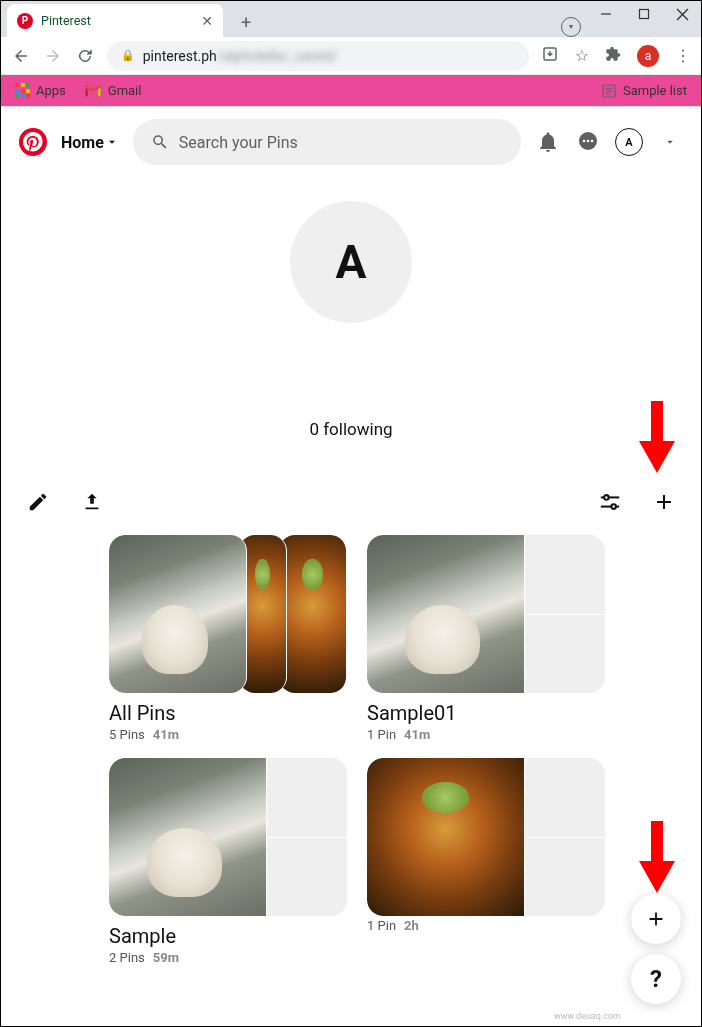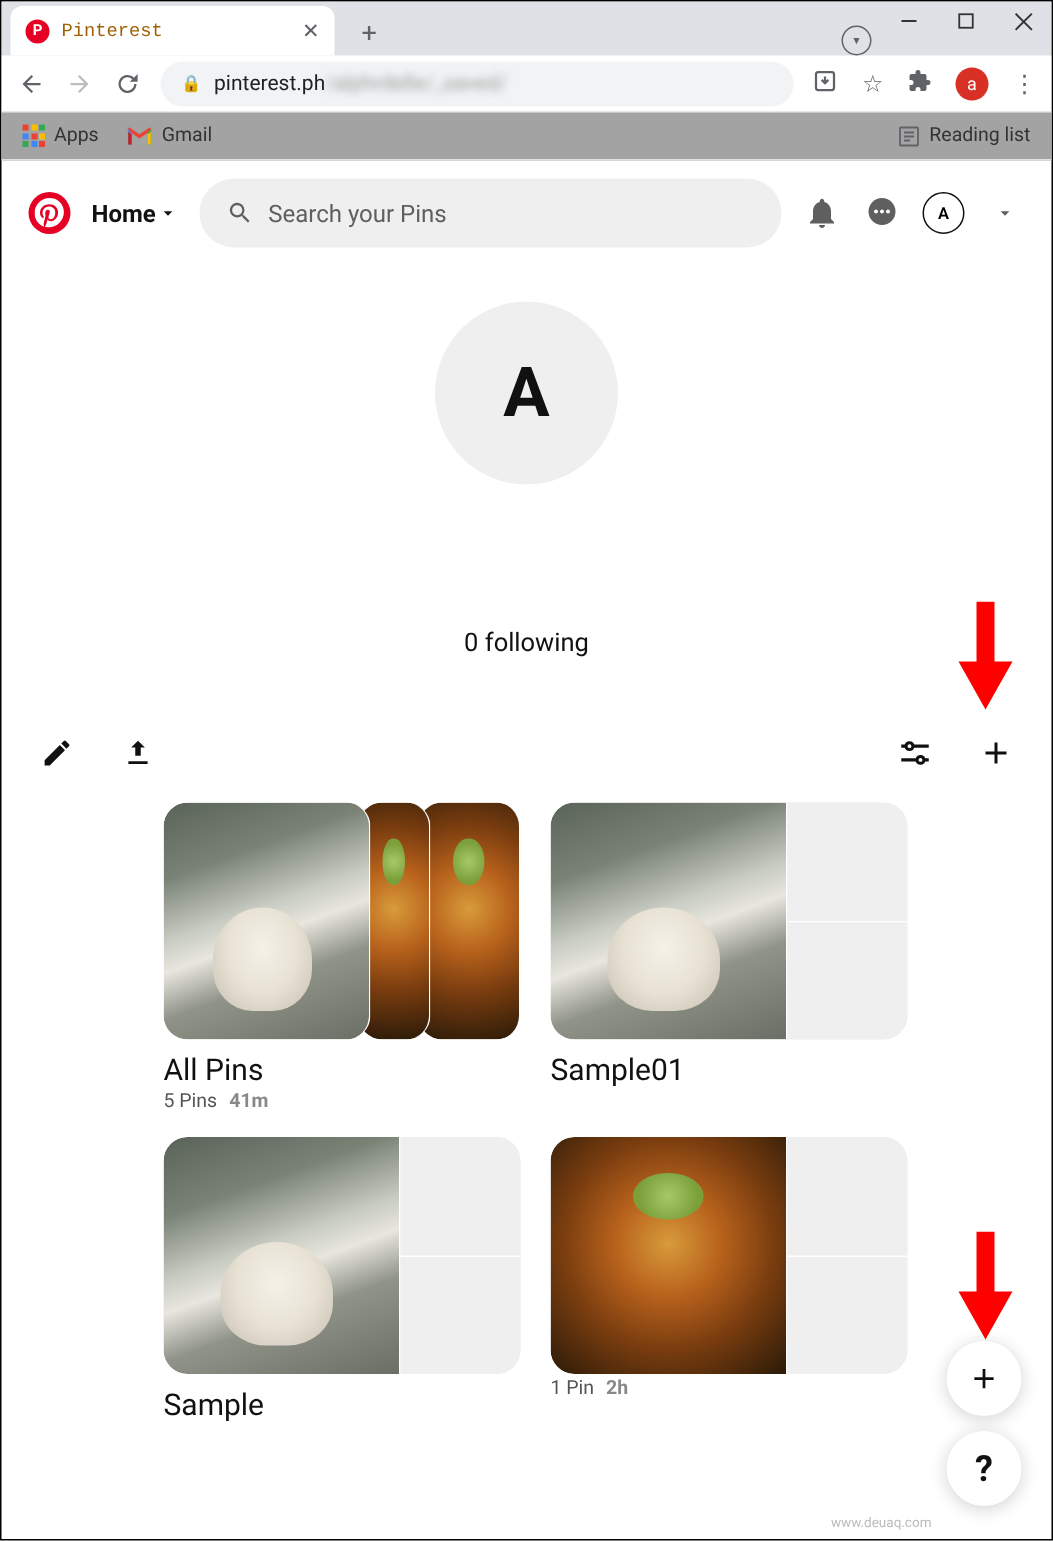"Pinterest" .tab-title { color: #a16207 -> #14532d; font-family: Liberation Mono, monospace -> none }
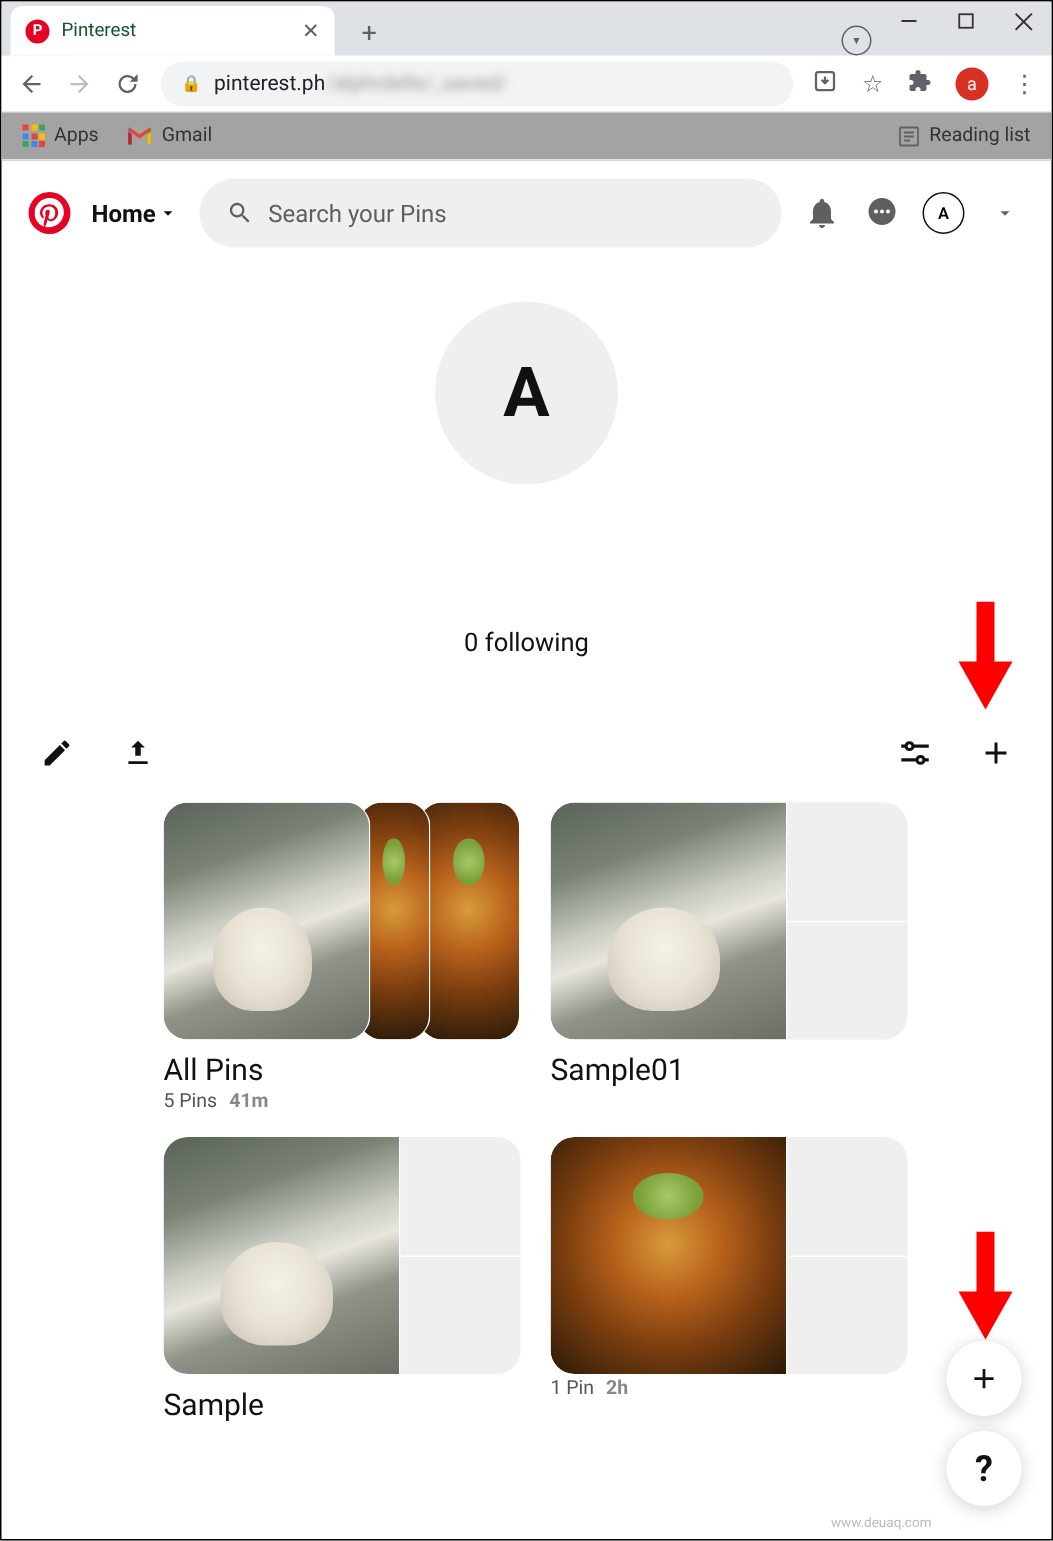"Apps" .bookmarks { background: #a3a3a3 -> #ec4899 }
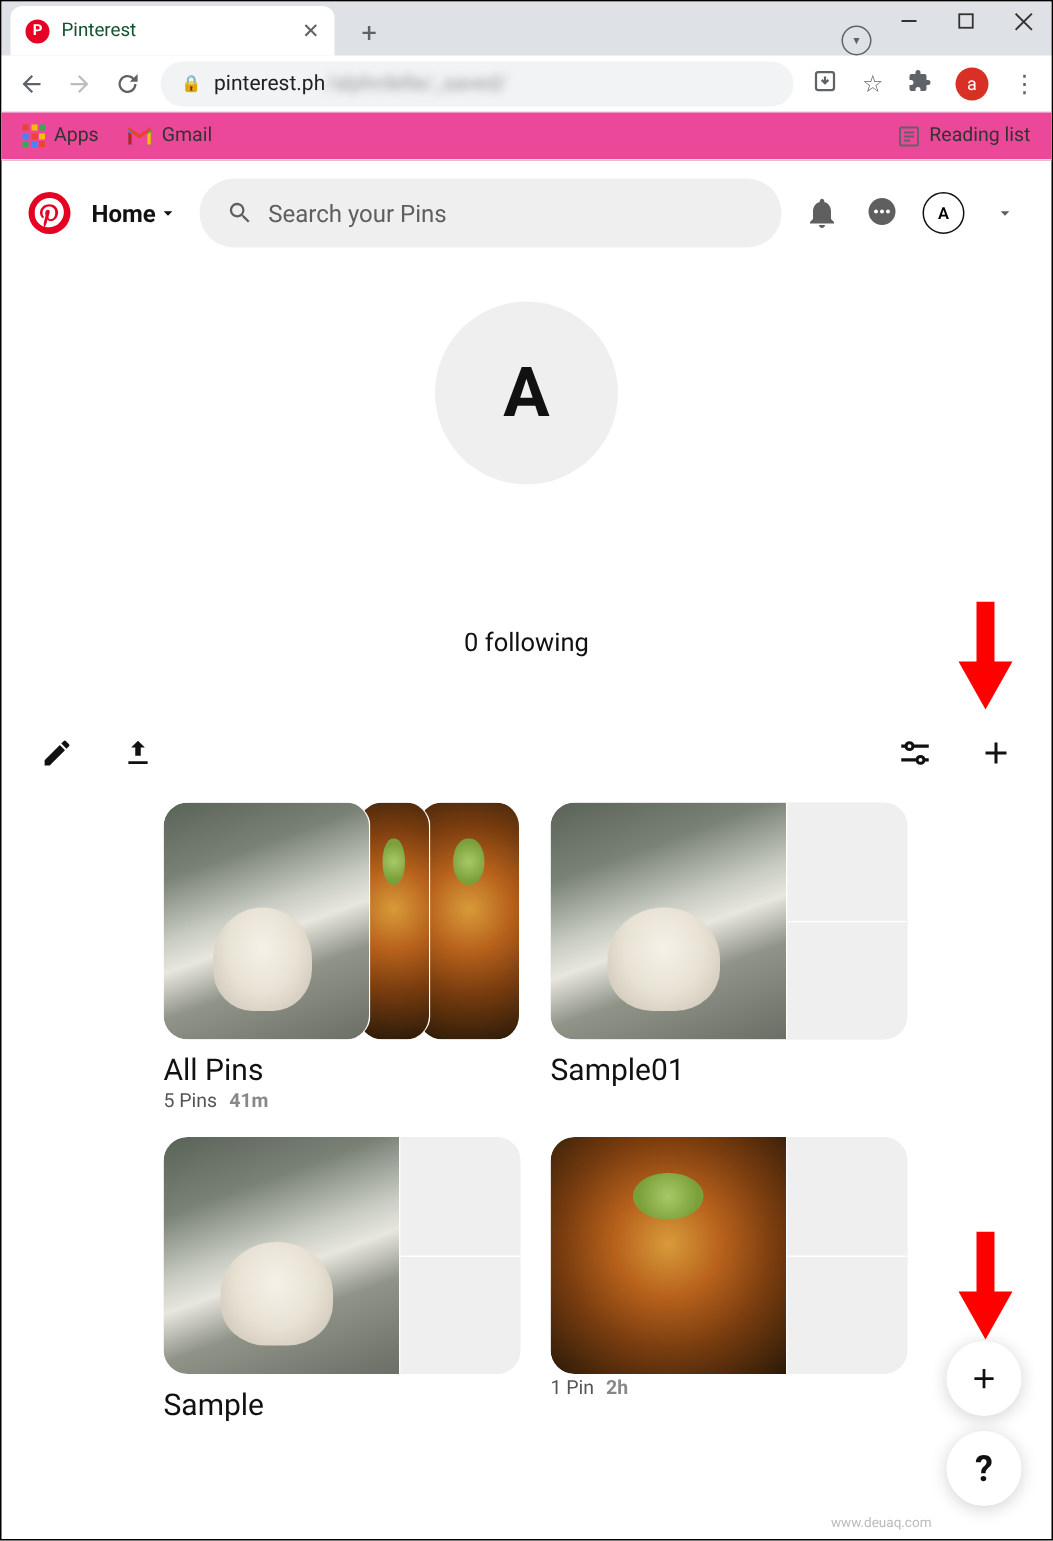"Reading list" span { text: Reading -> Sample }
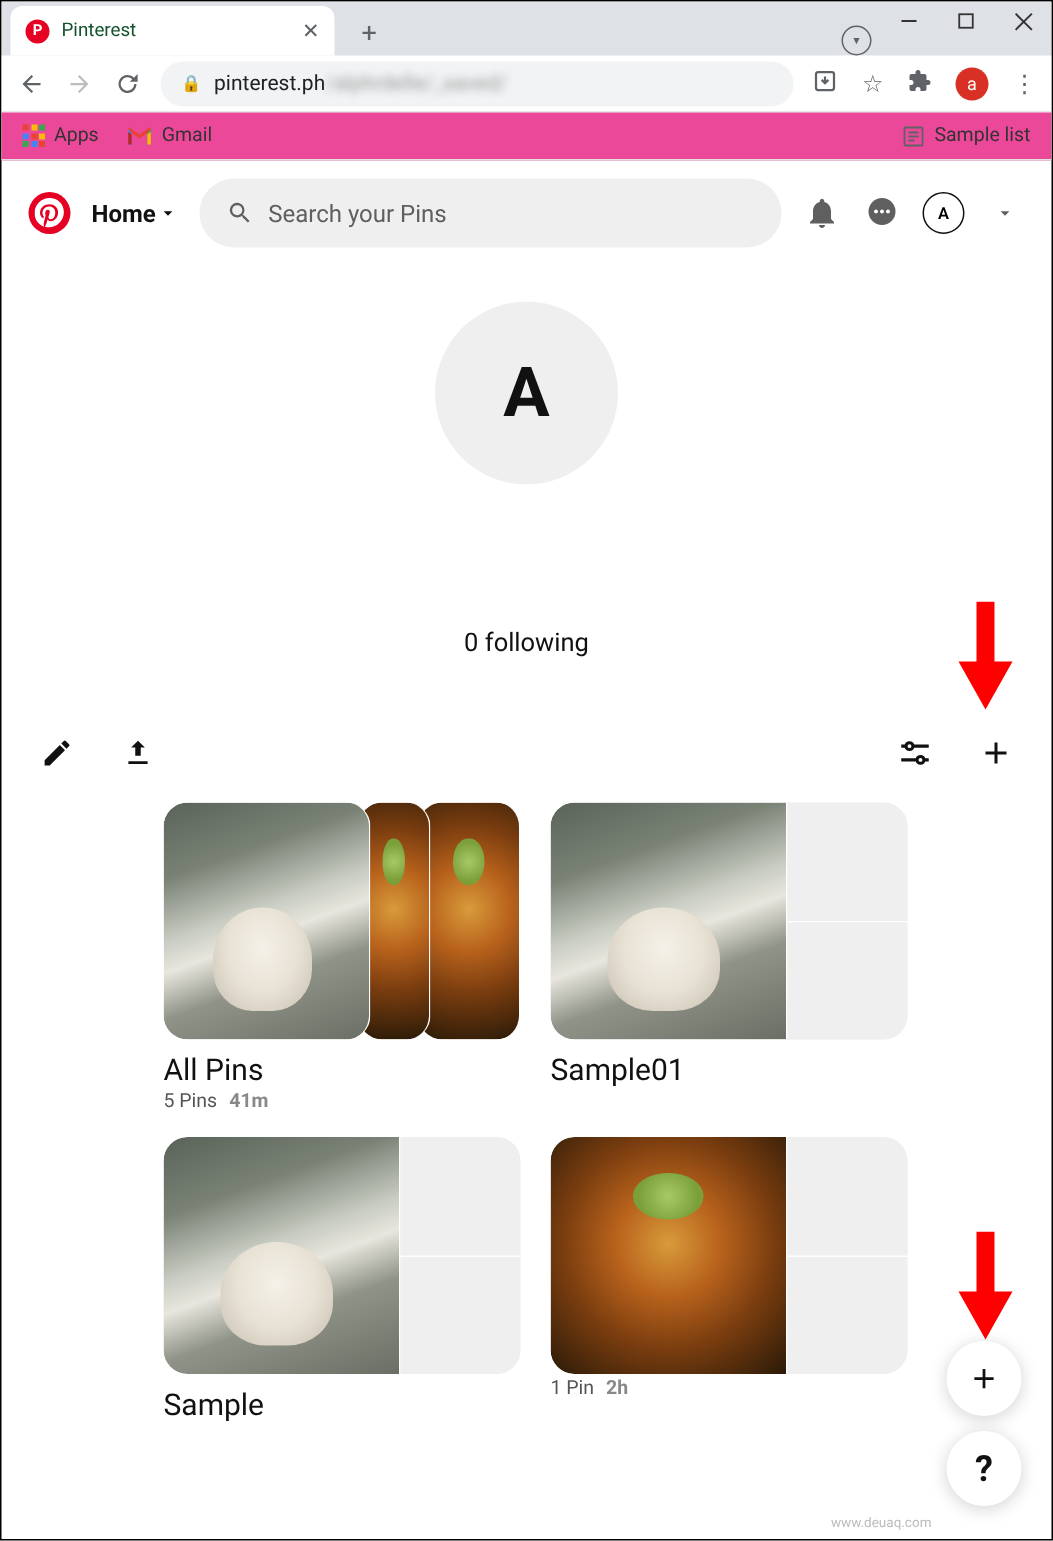"1 Pin 41m" div.board-meta { html: none -> <div><span>1 Pin</span><span>41m</span></div> }
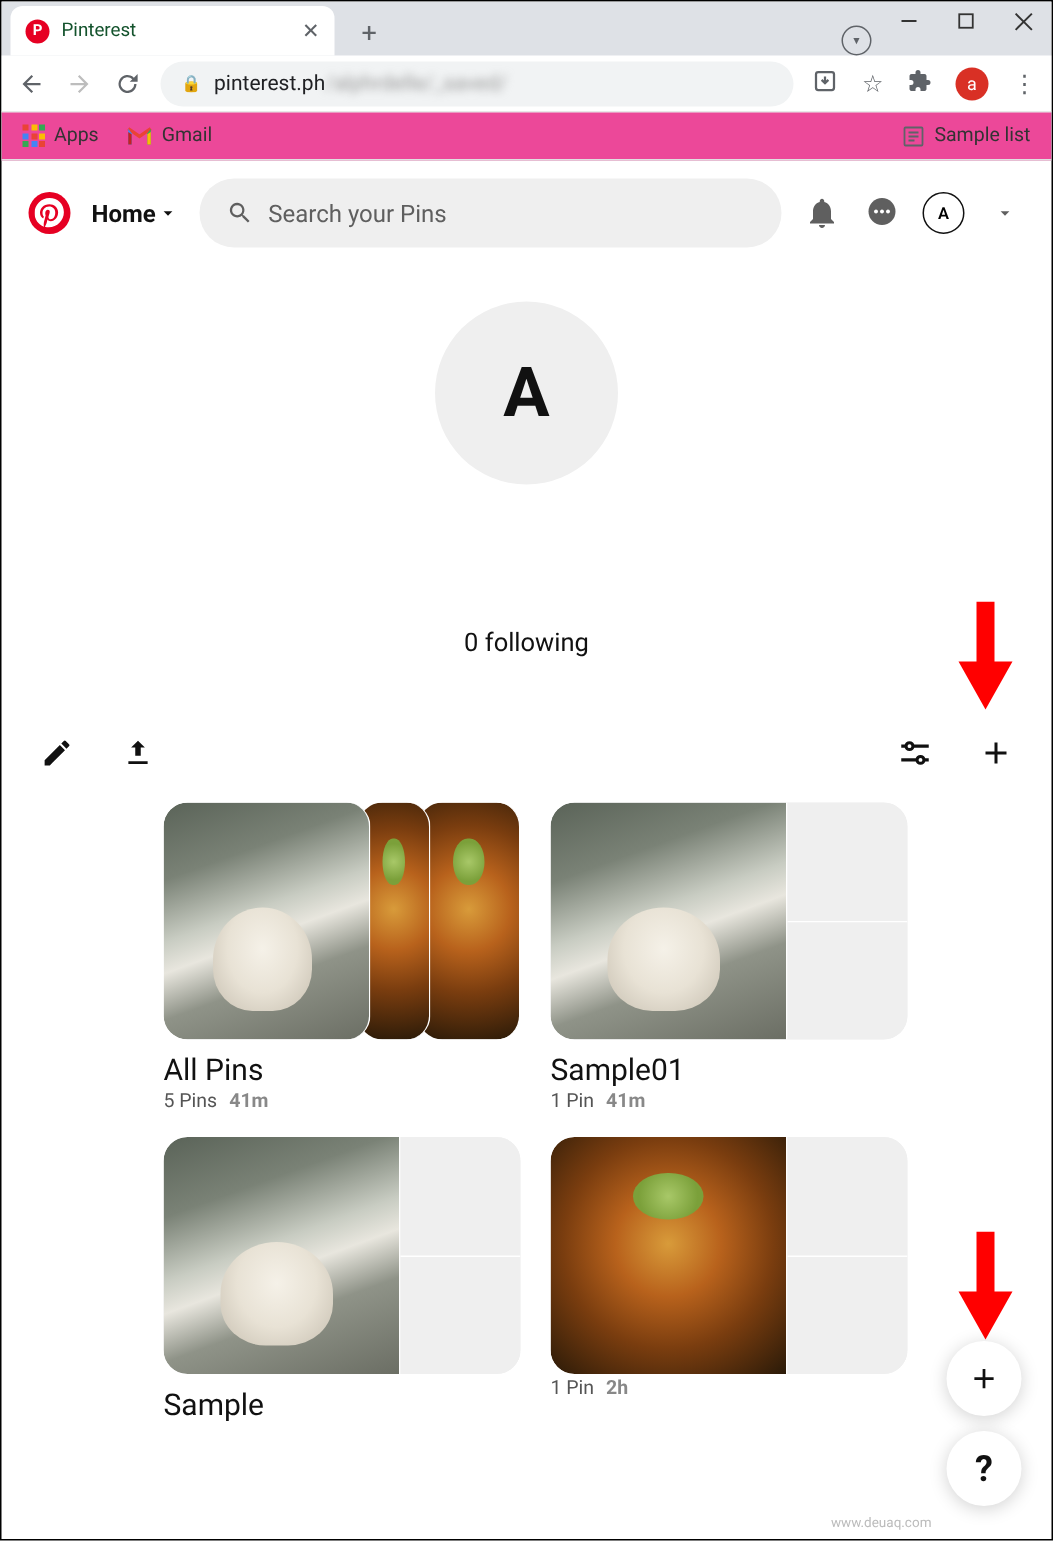"2 Pins 59m" div.board-meta { html: none -> <div><span>2 Pins</span><span>59m</span></div> }
